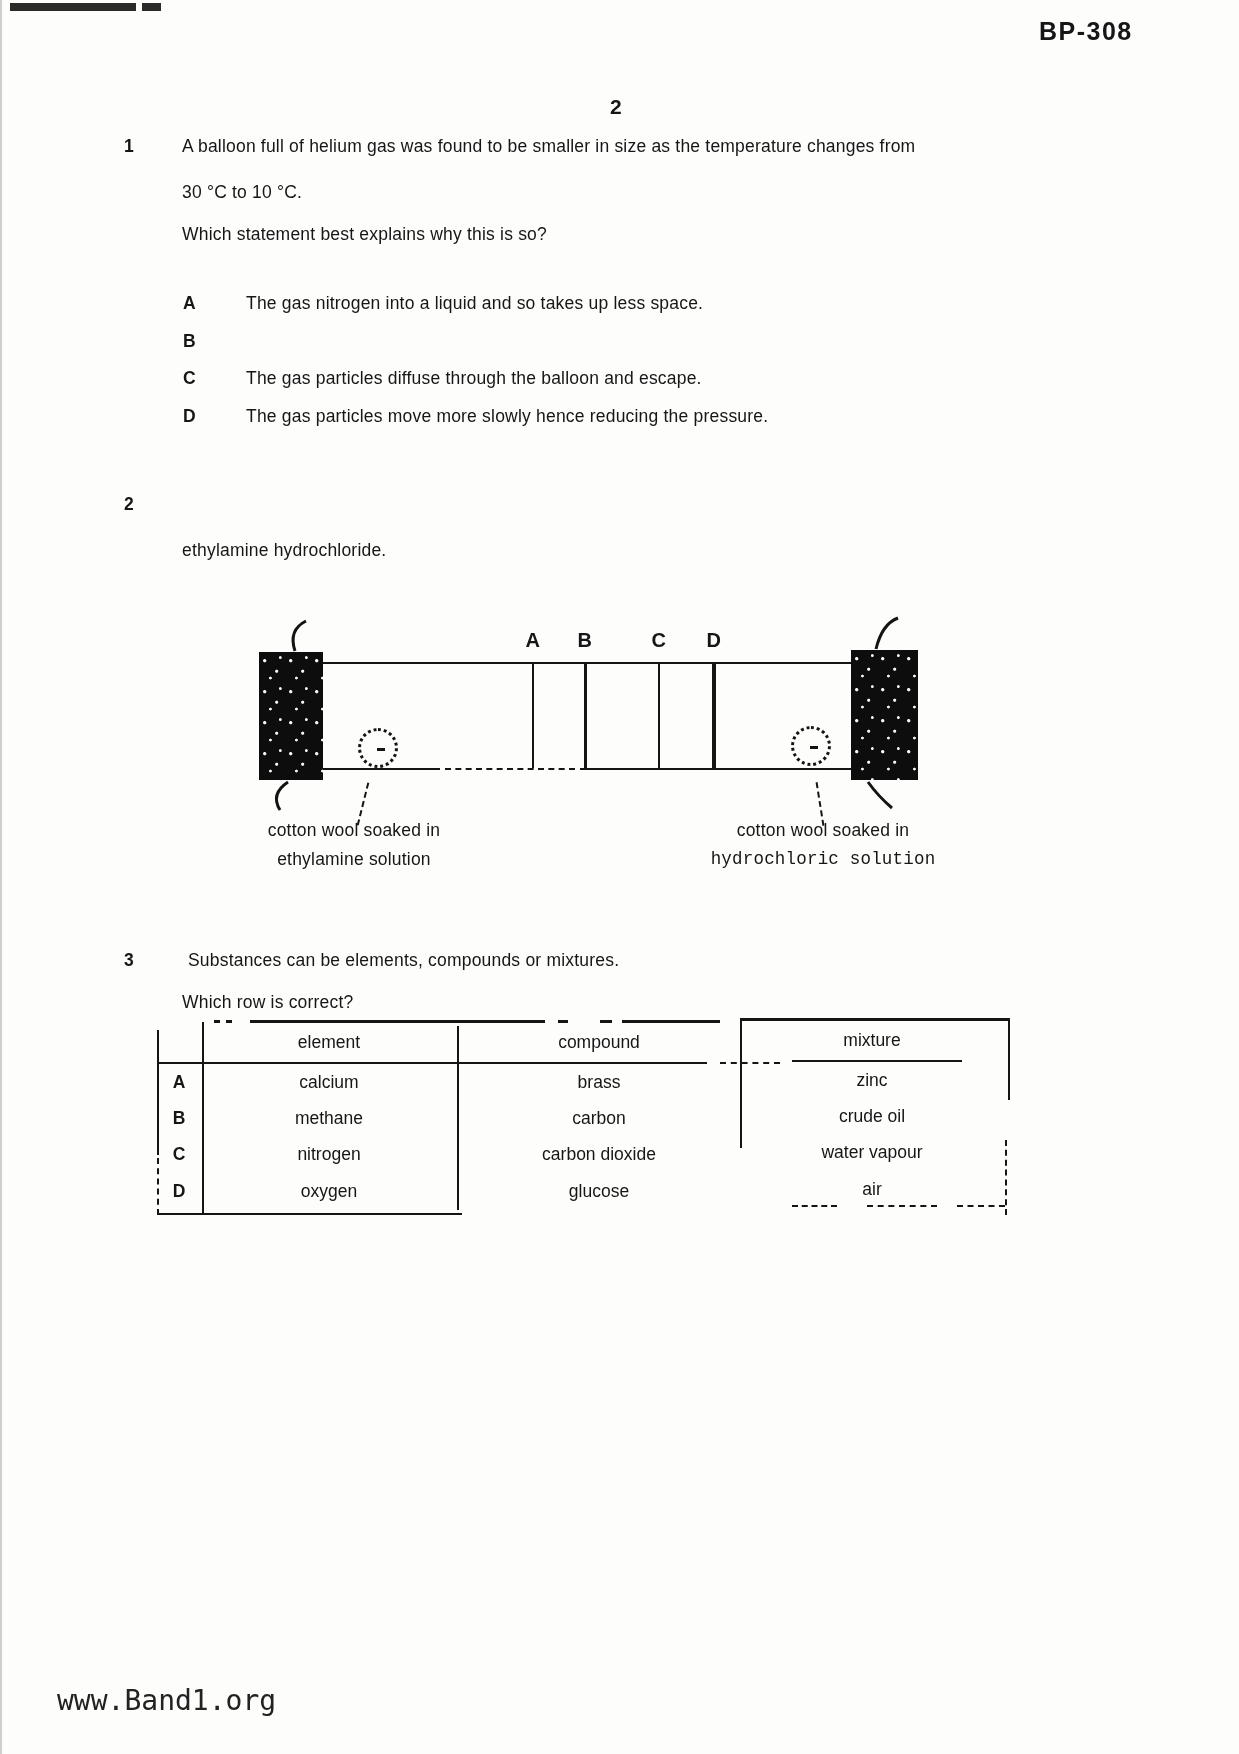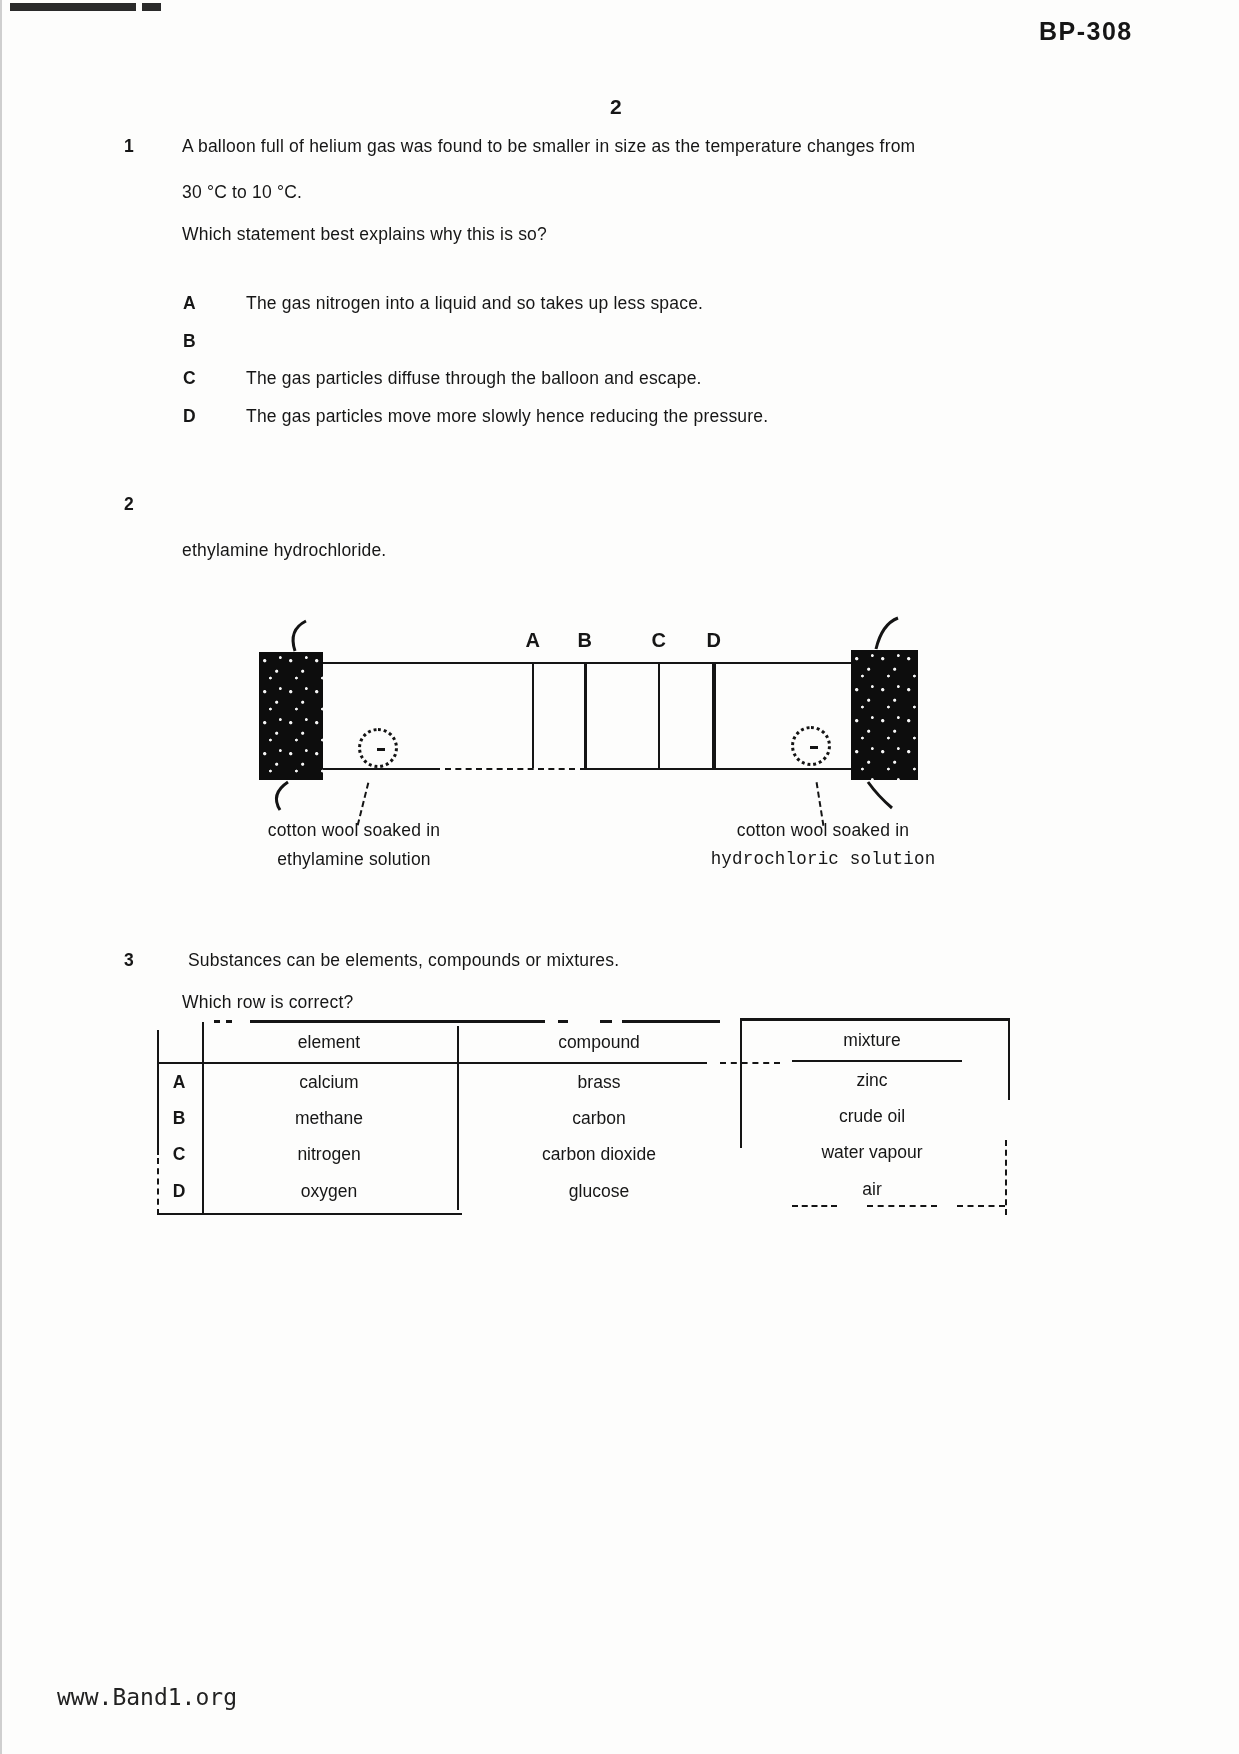"www.Band1.org" div.abs { font-size: 23px -> 28px }
